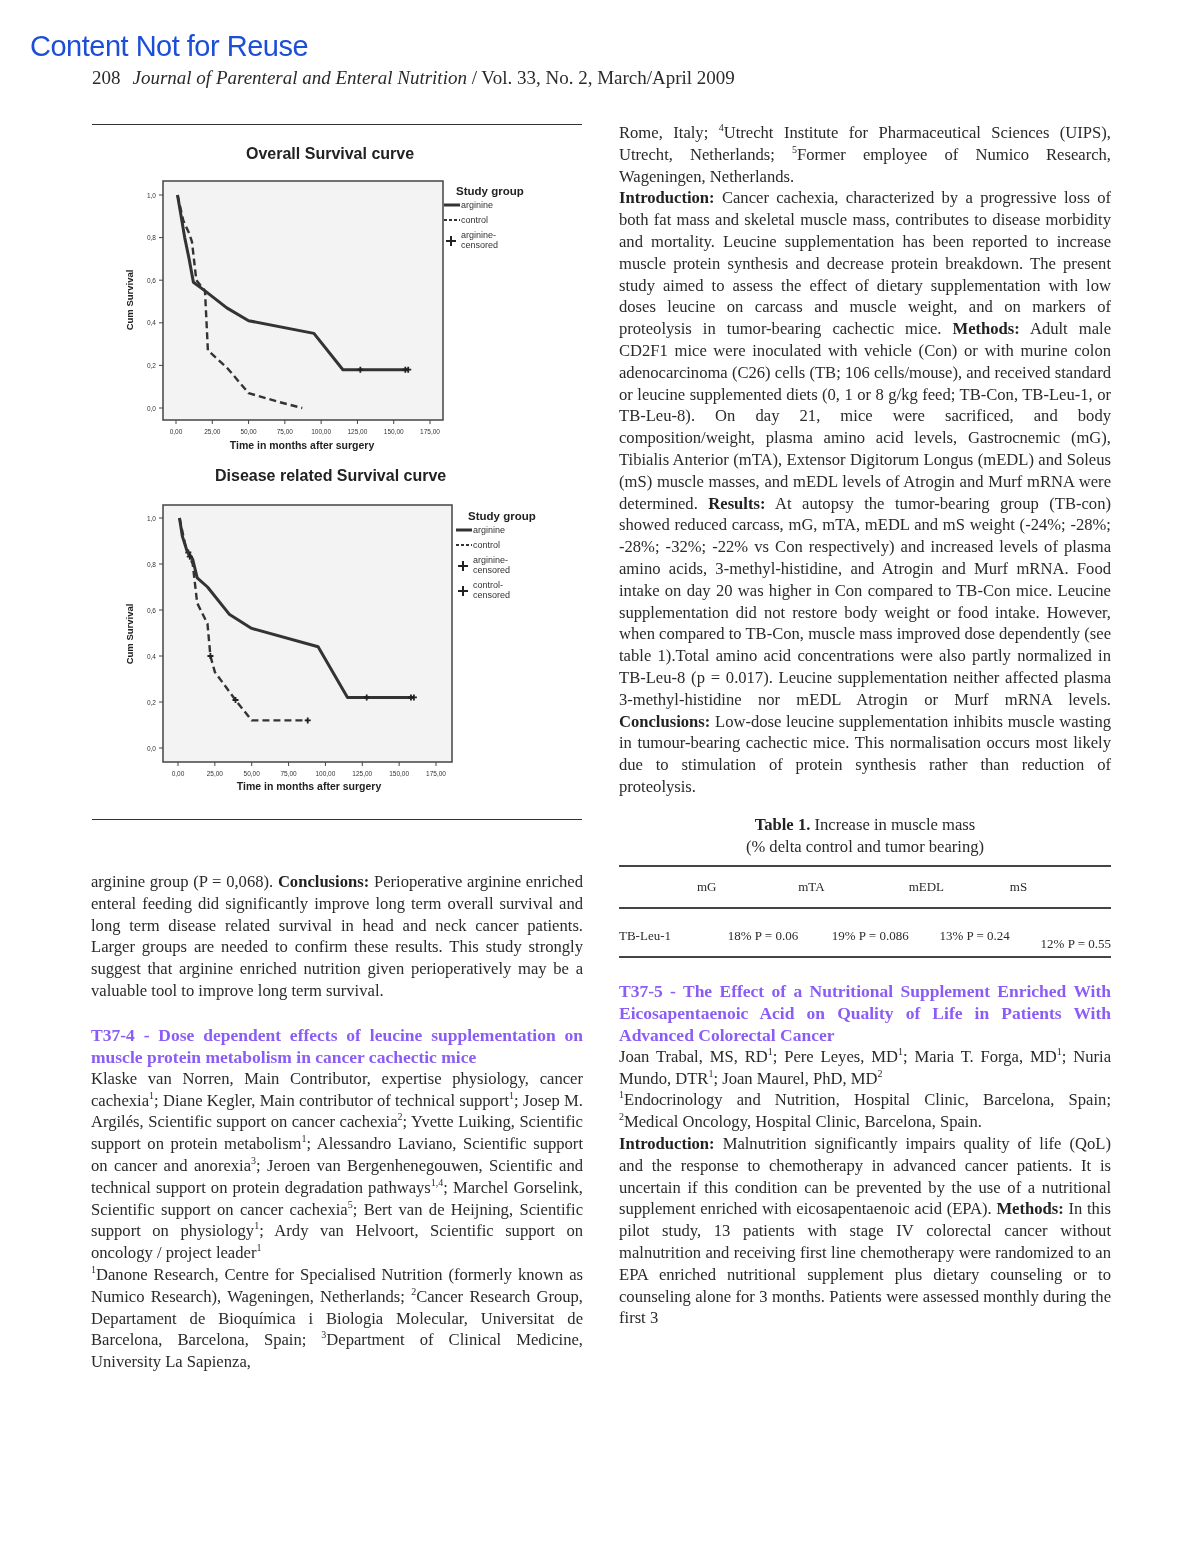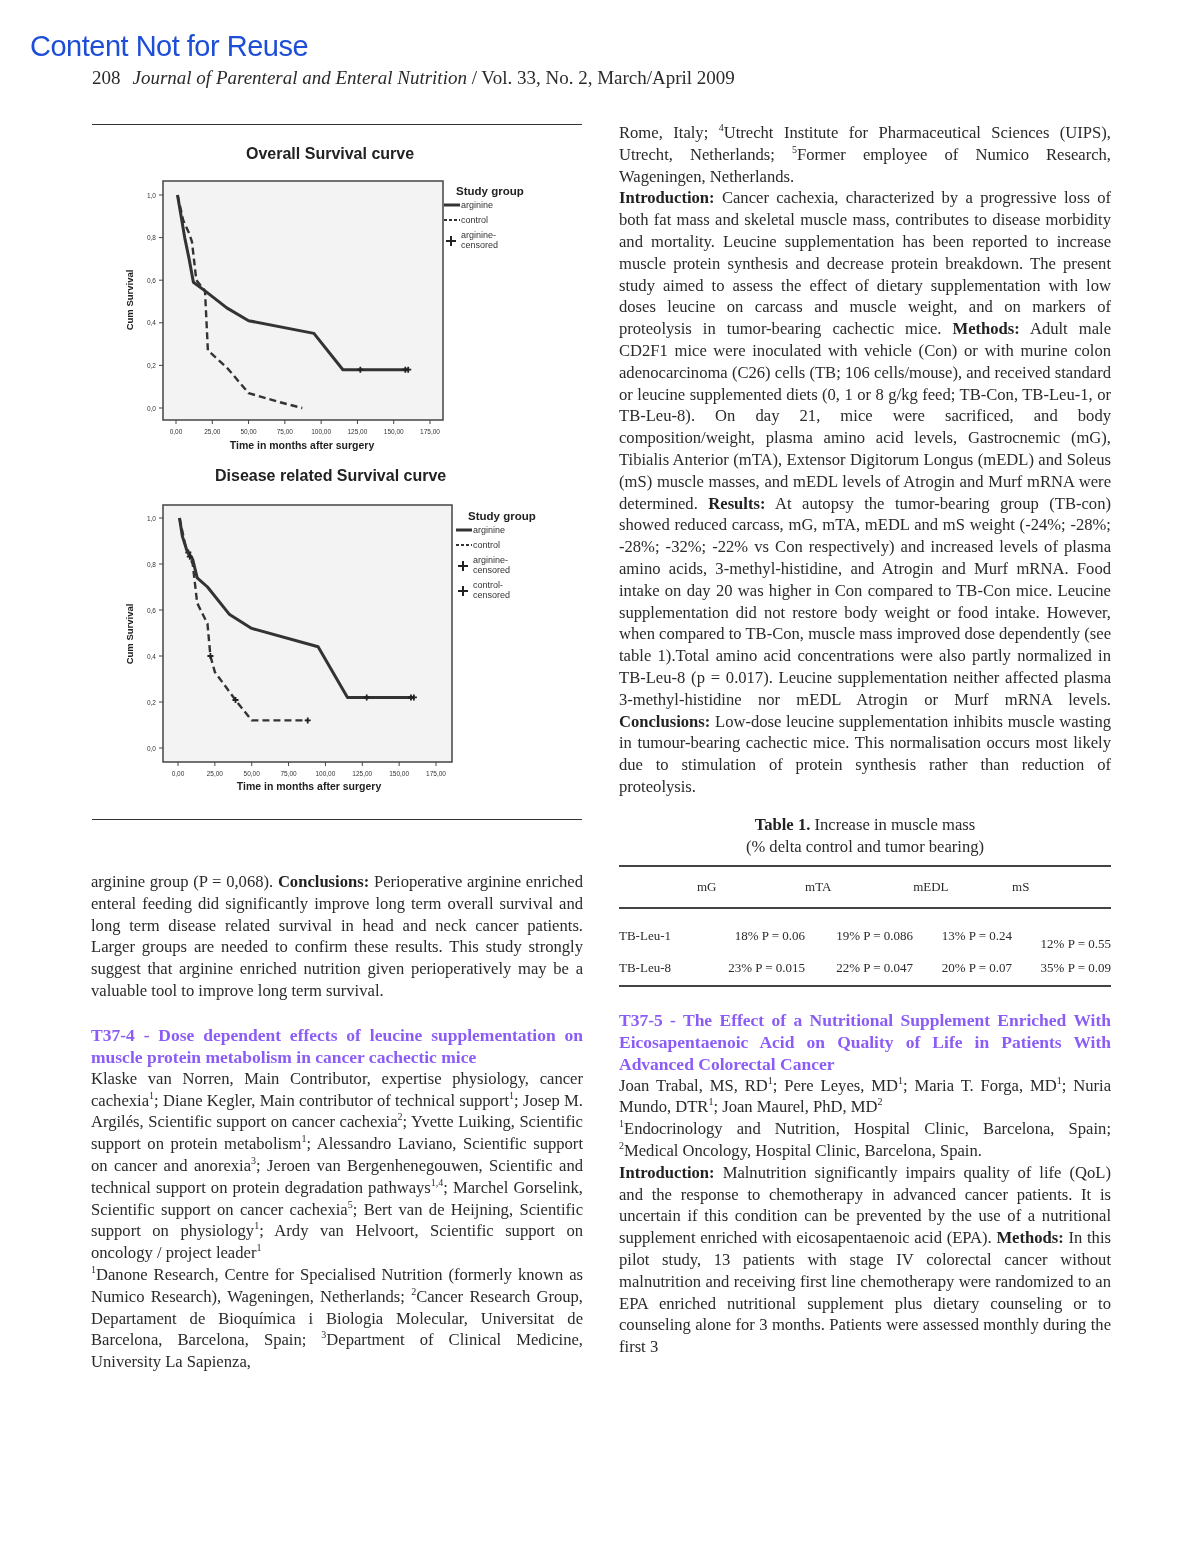"TB-Leu-8" tr { html: <tr> <td>TB-Leu-8</td> <td>23% P = 0.015</td> <td>22% P = 0.047</td> <td>20% P = 0.07</td> <td>35% P = 0.09</td> </tr> -> none }
